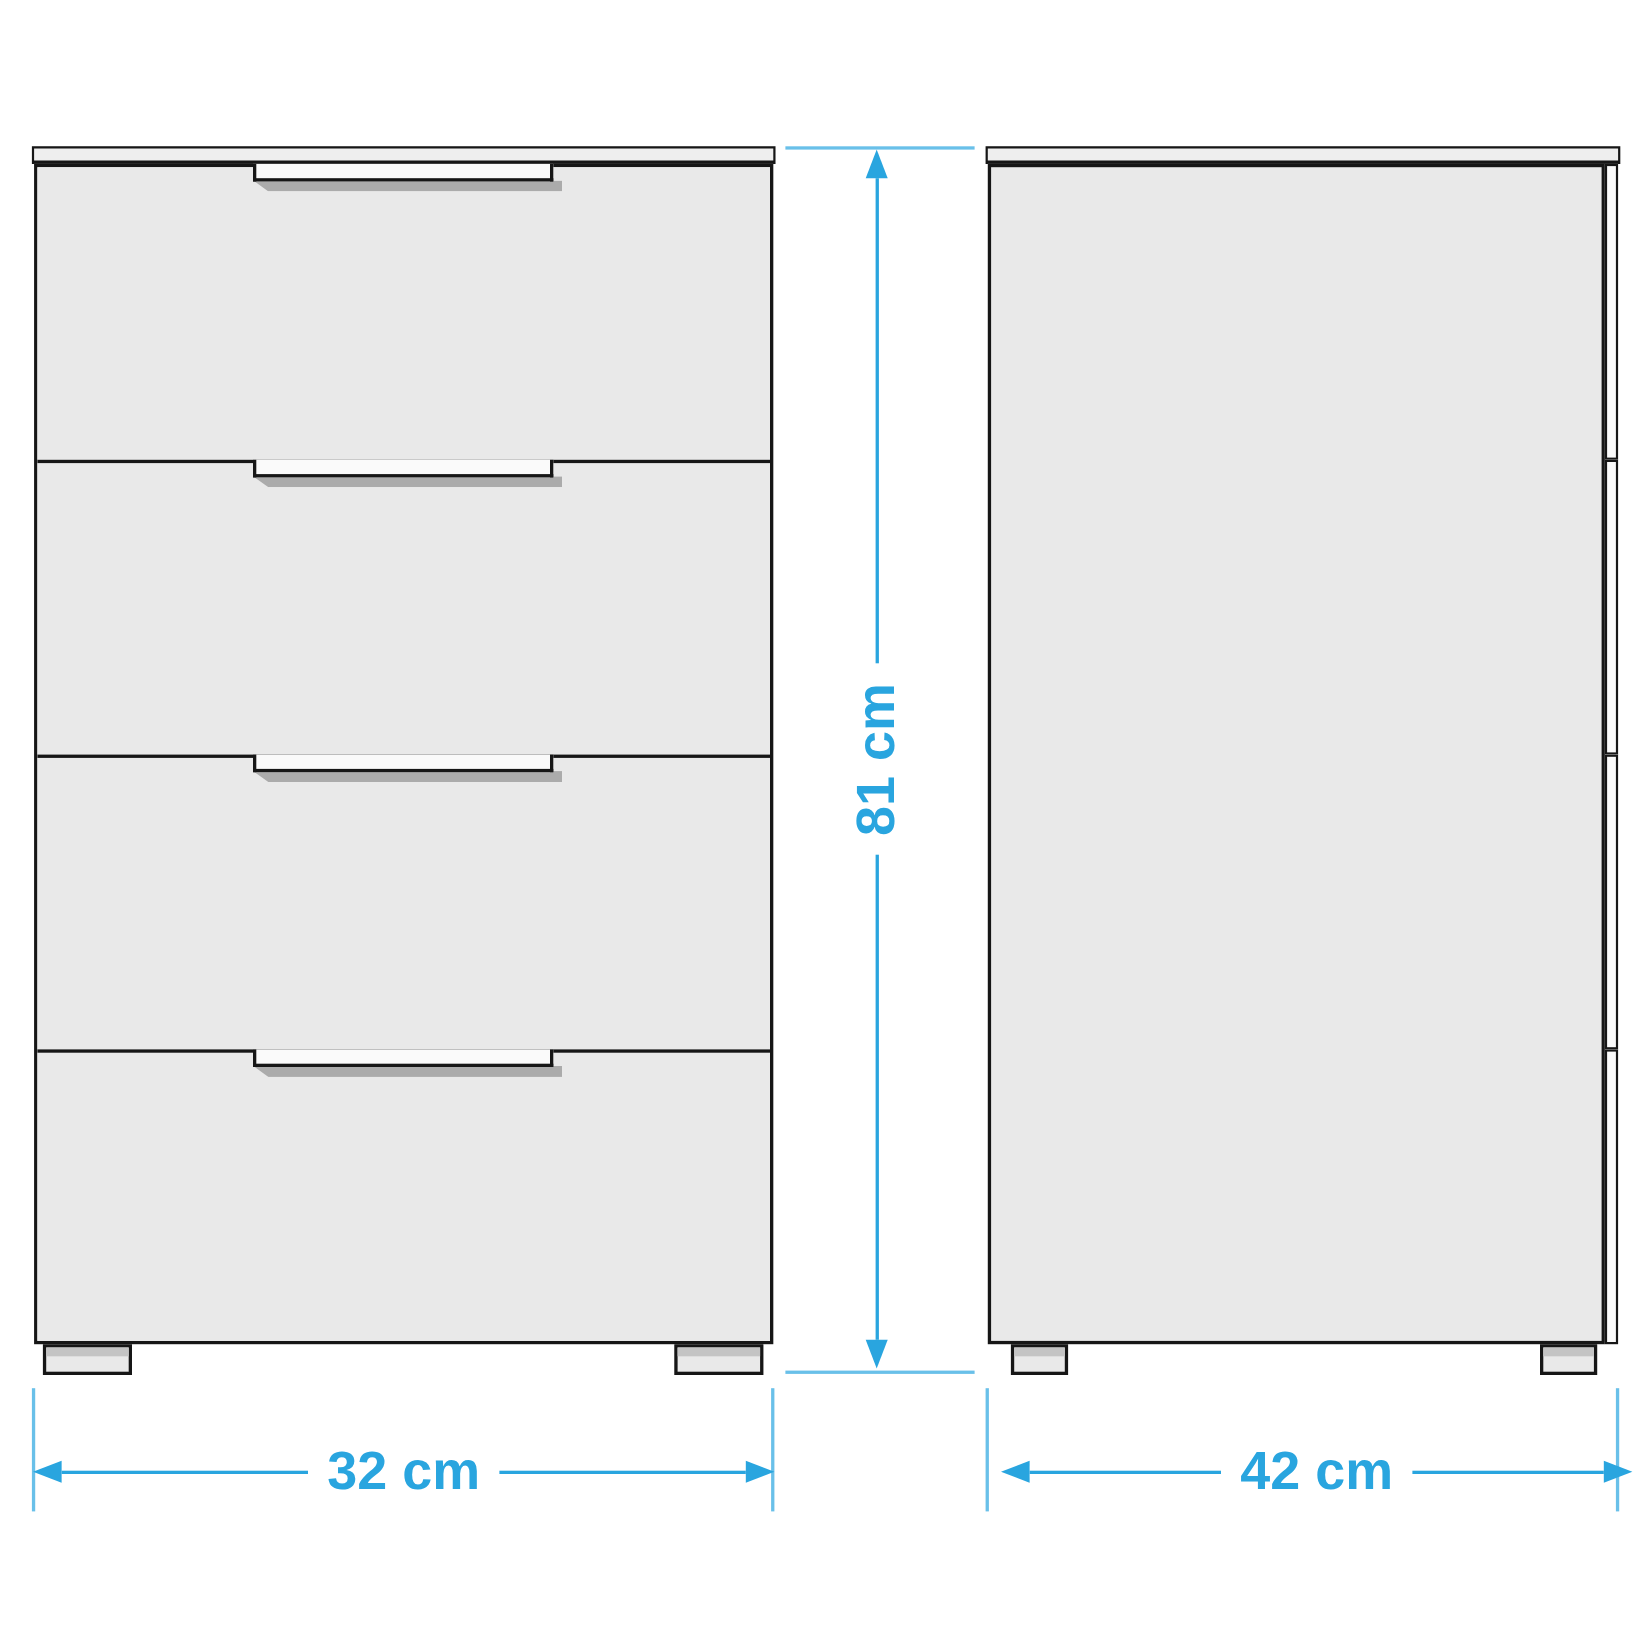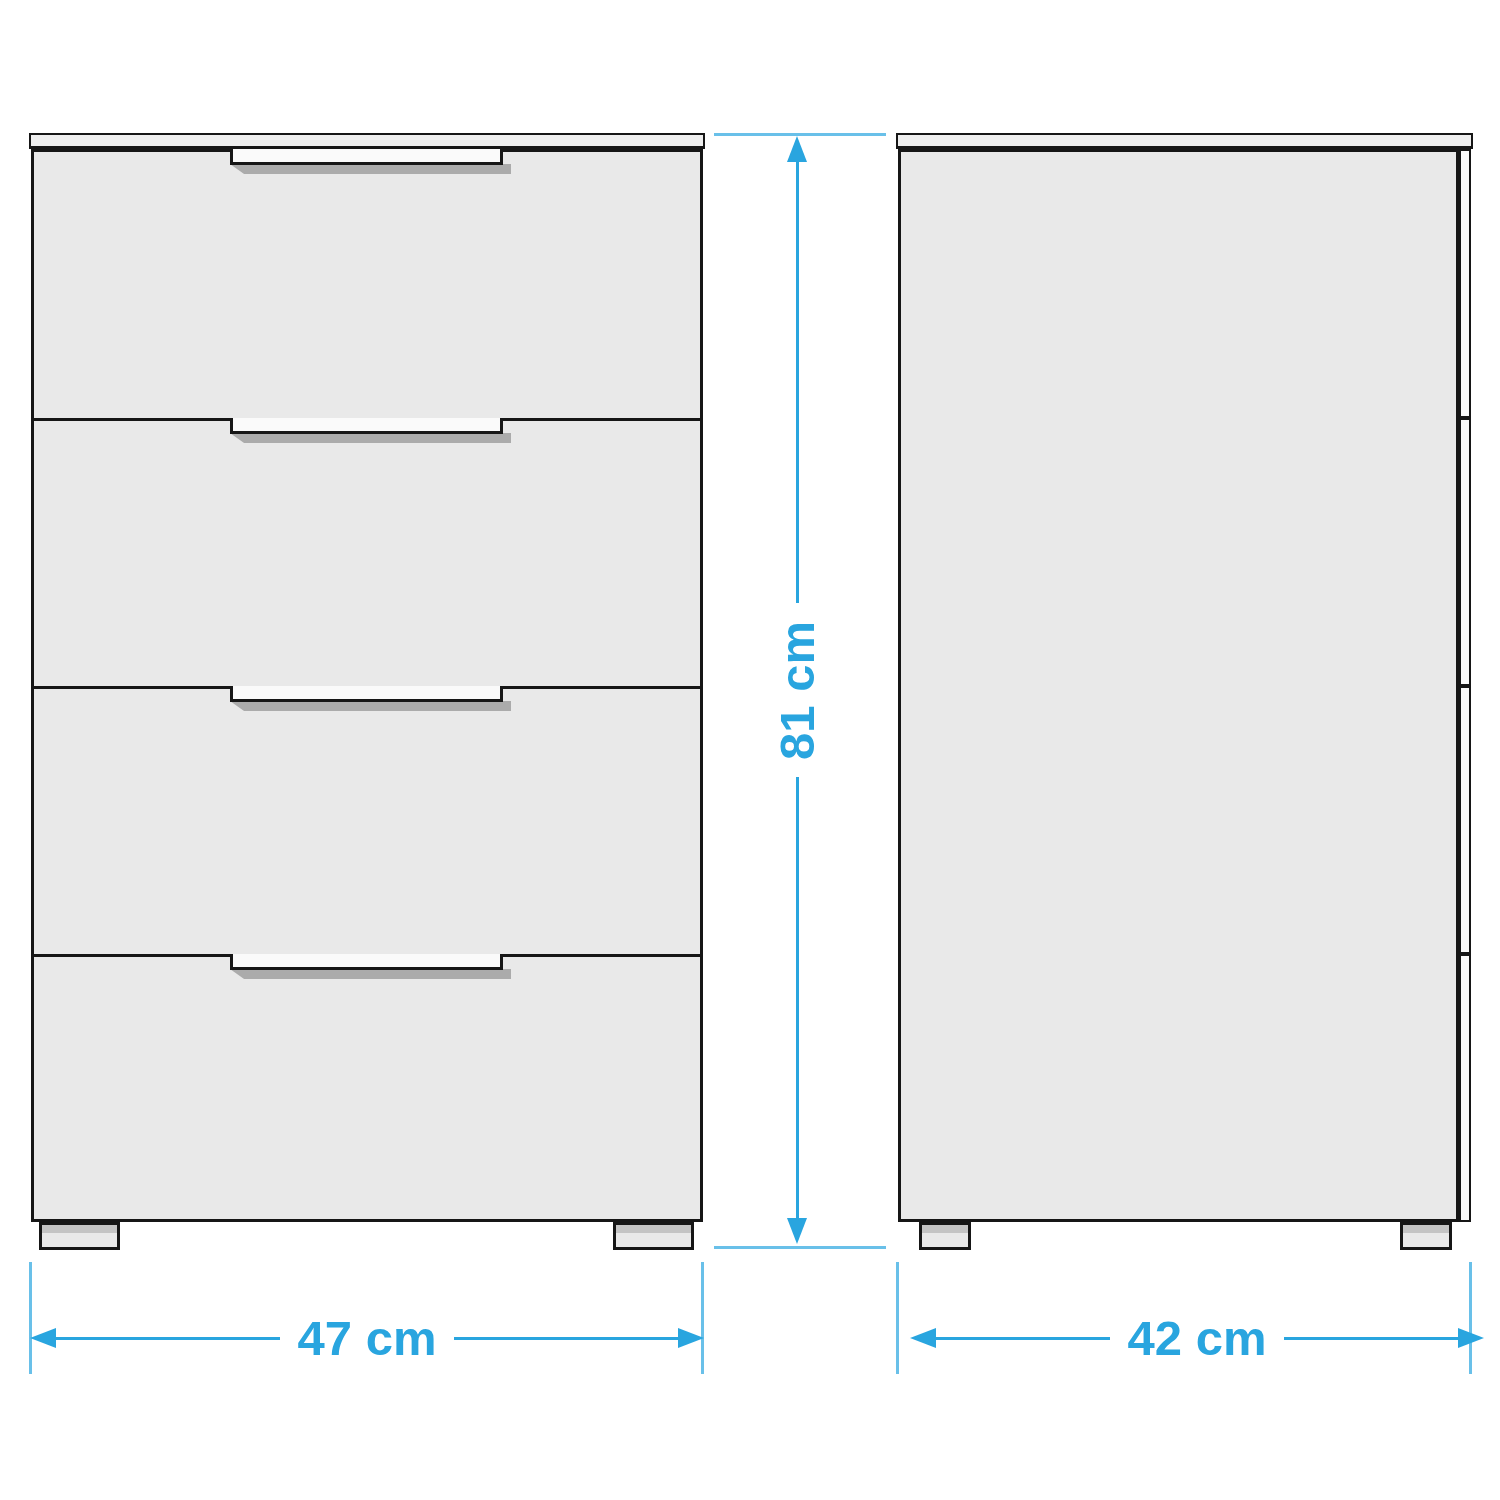"47 cm" div.dim-label { text: 47 -> 32 }
